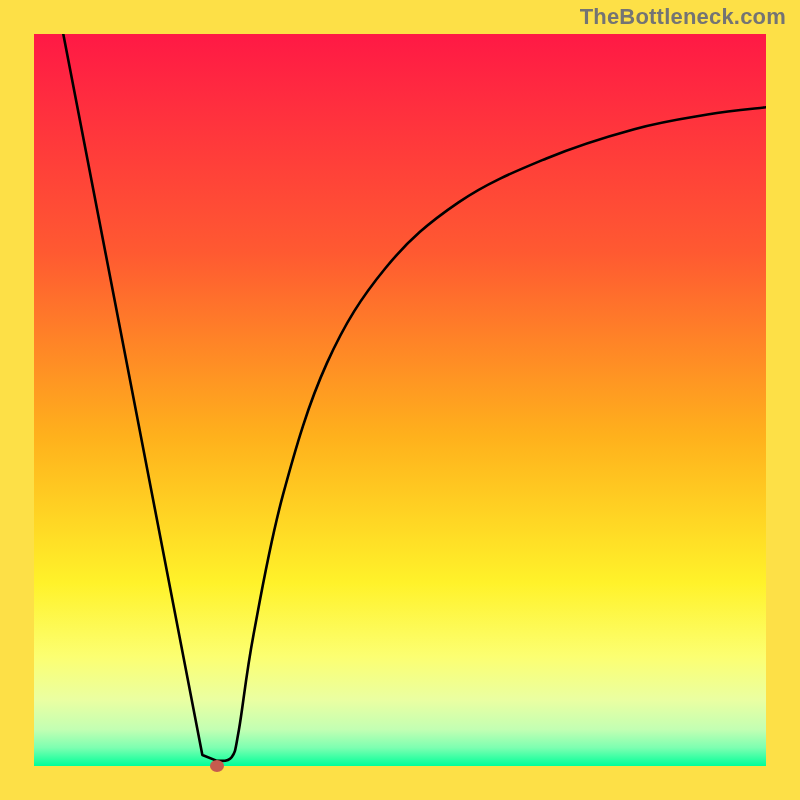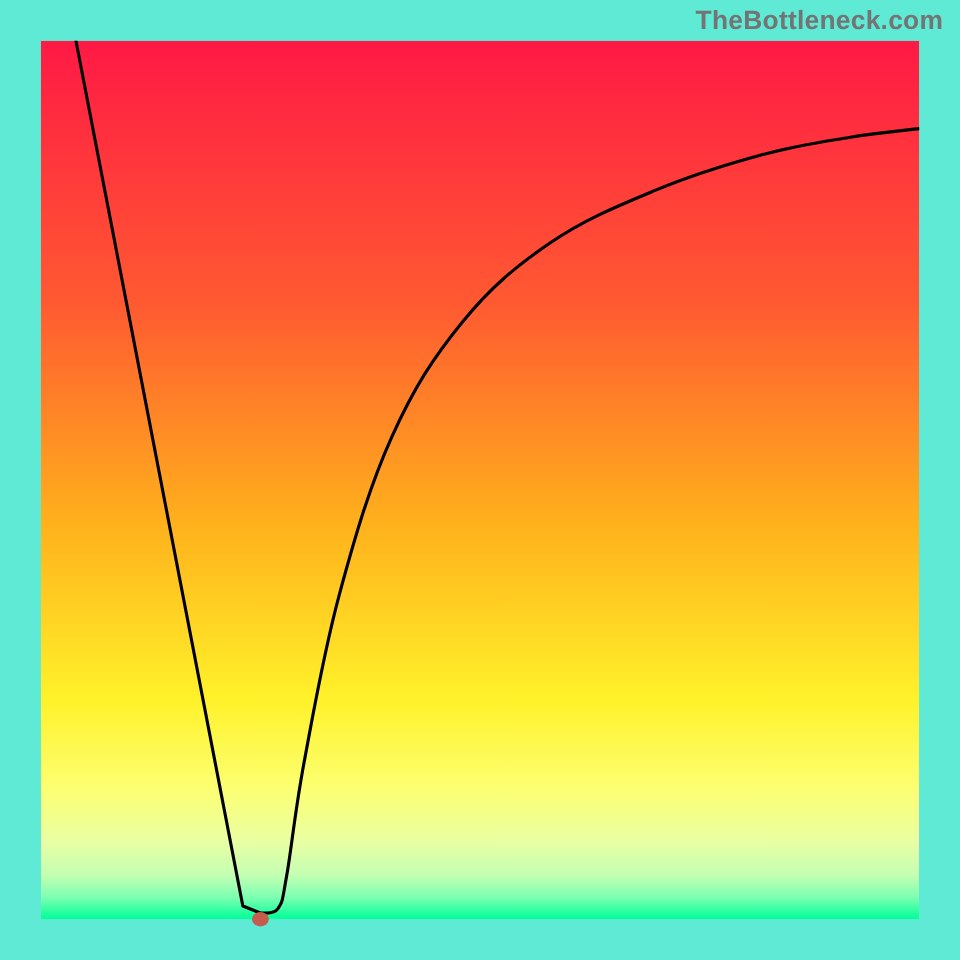"TheBottleneck.com" .frame { background: #5eead4 -> #fde047 }
